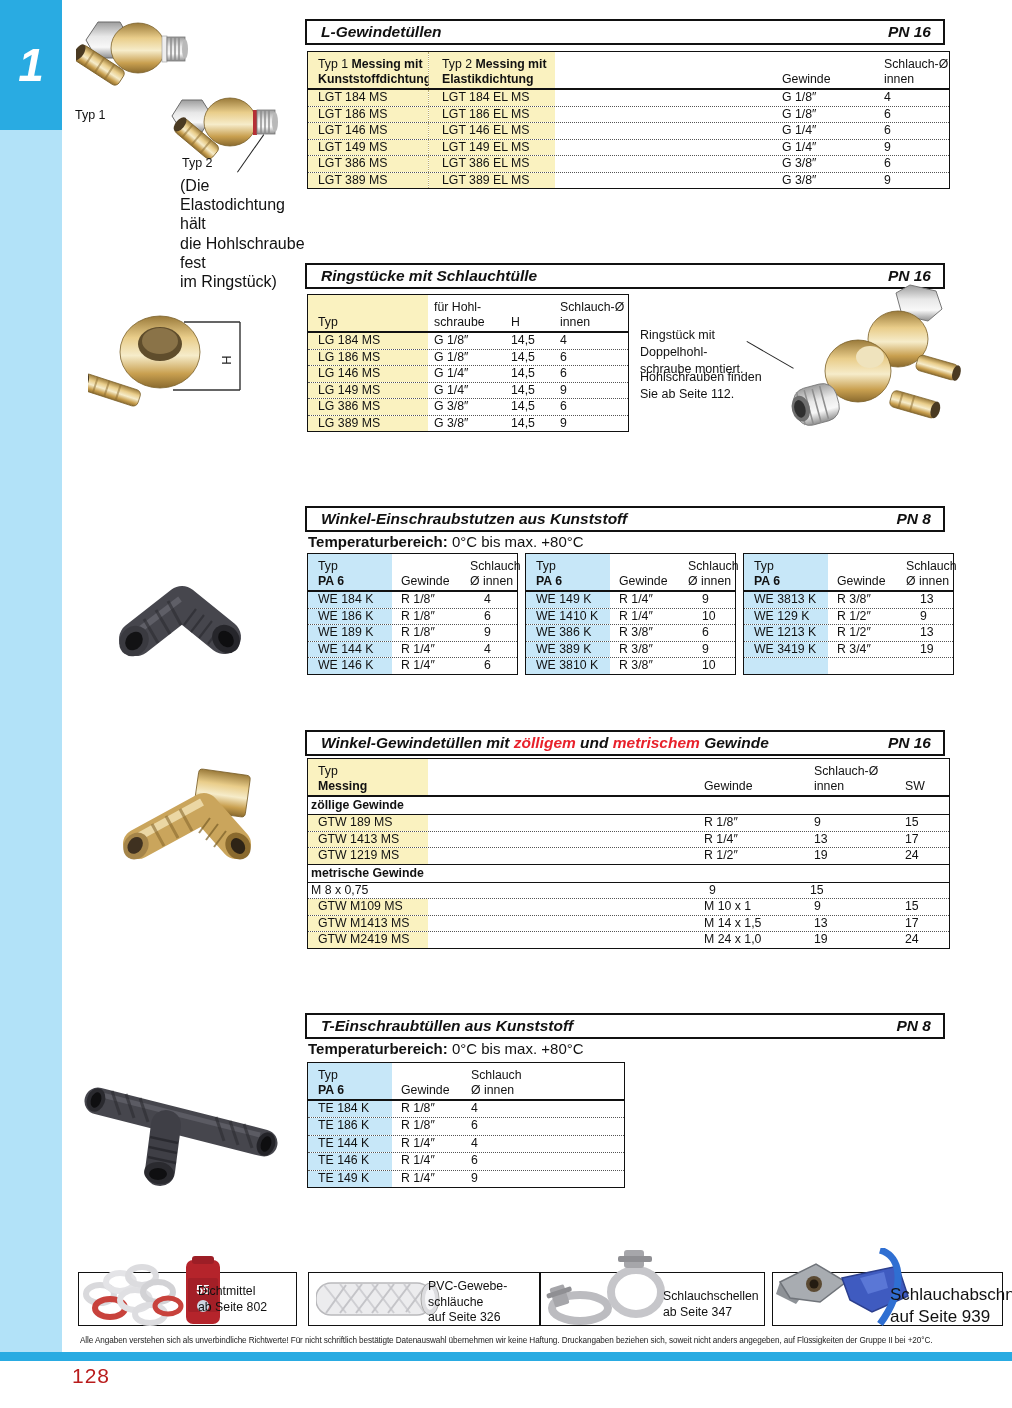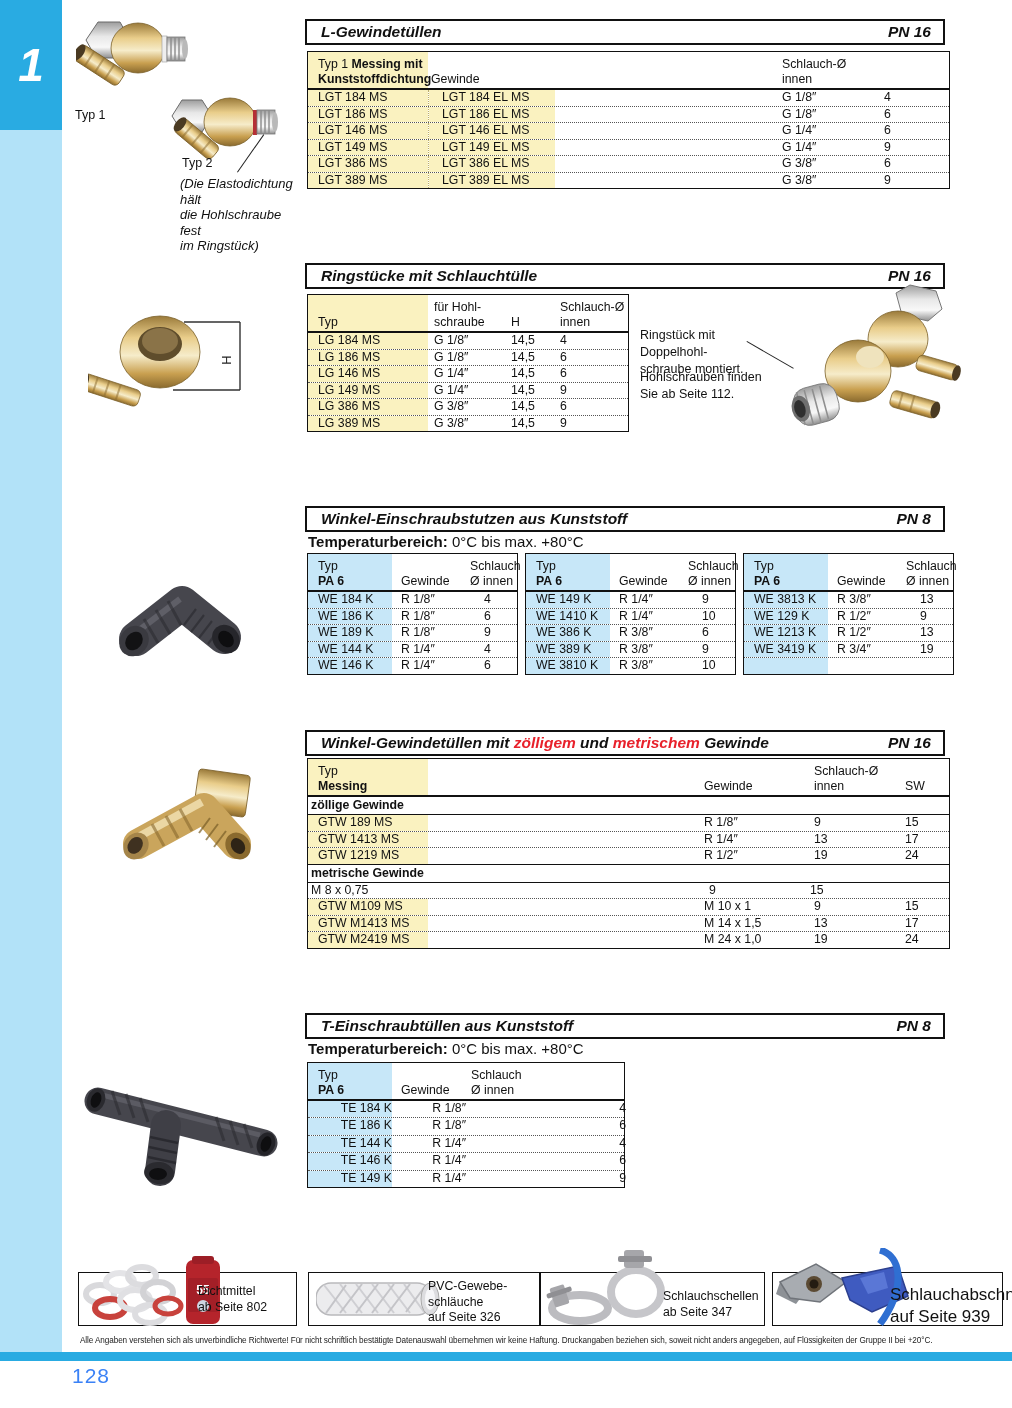"Typ 2 Messing mit" div.hcell { html: none -> <div> <div><span>Typ 2</span> <b>Messing mit</b></div> <b>Elastikdichtung</b> </div> }
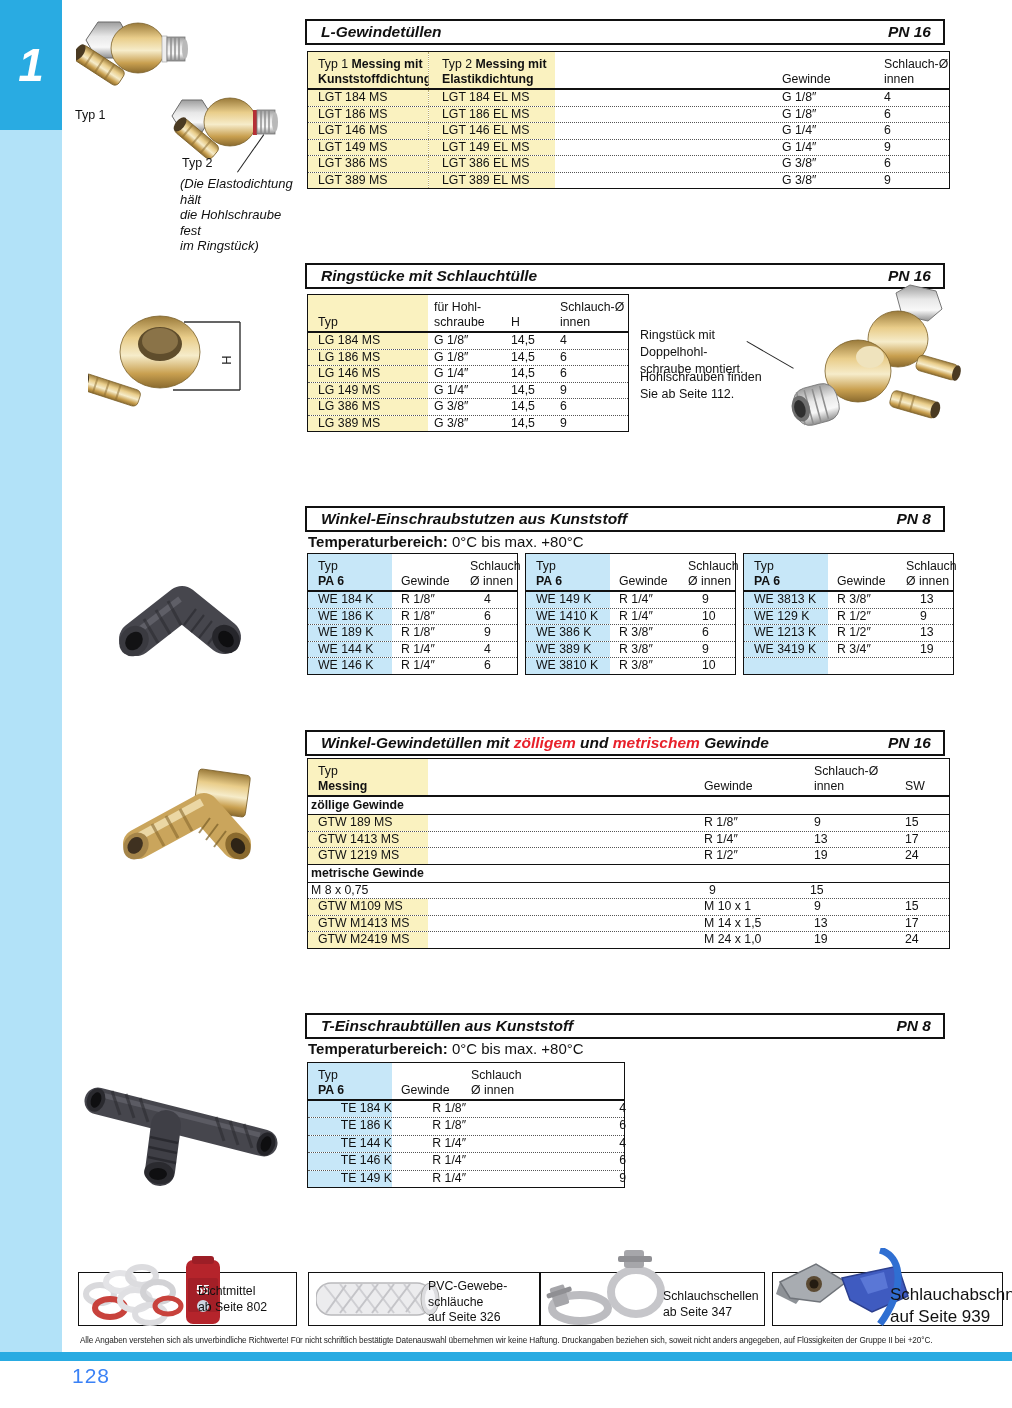"(Die Elastodichtung hält" .smallnote { font-size: 13px -> 16px; font-style: italic -> none }
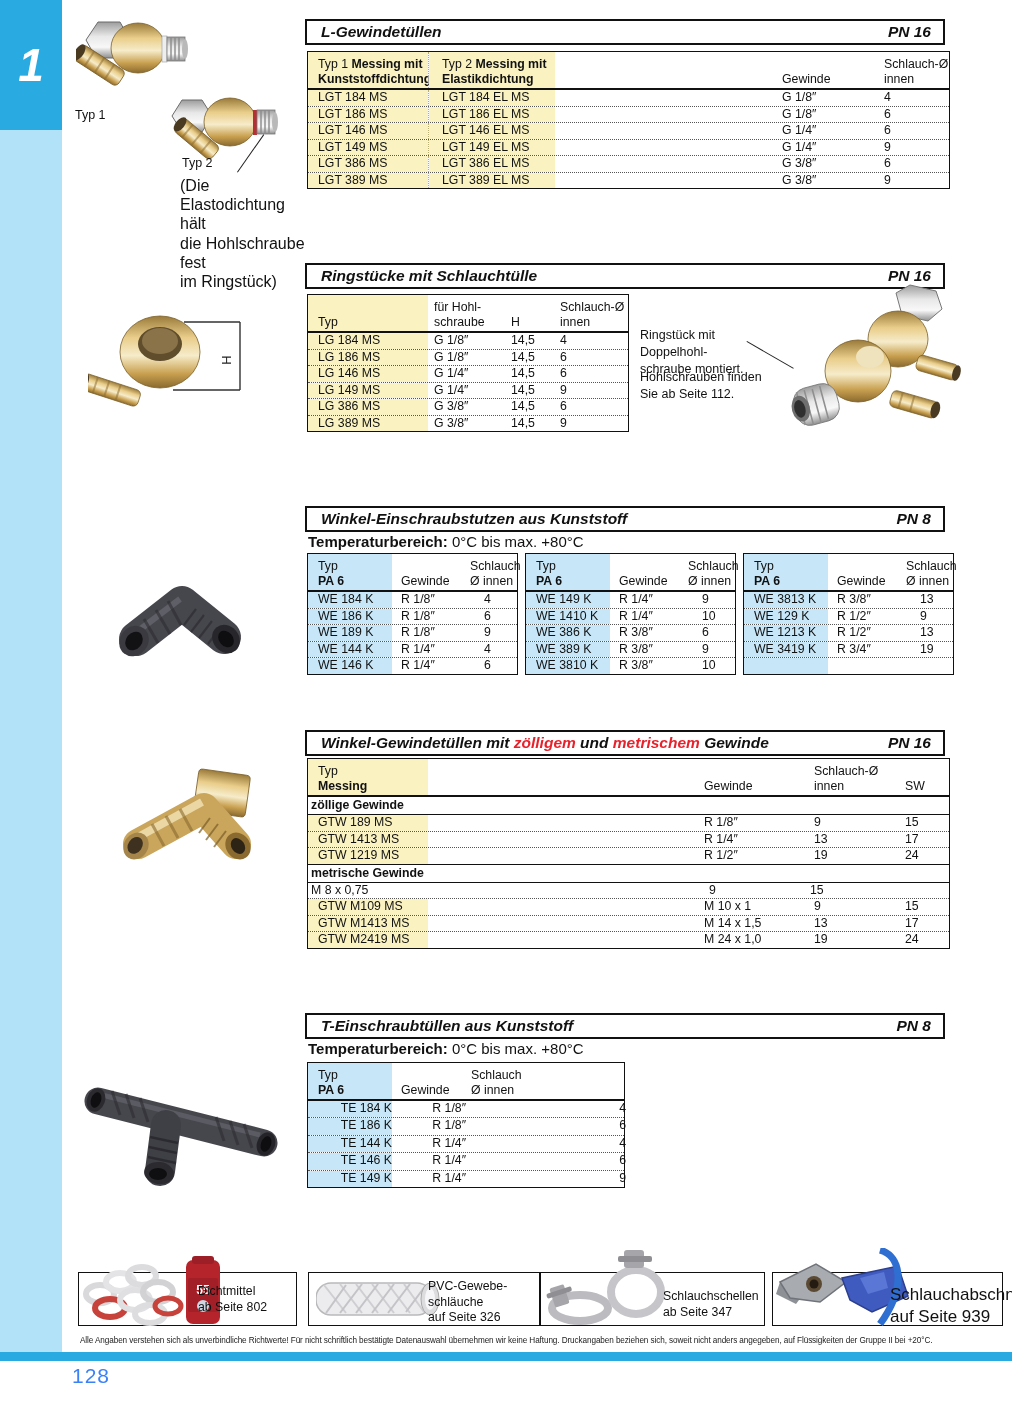"TE 184 K" .s5 .trow { text-align: right -> none }
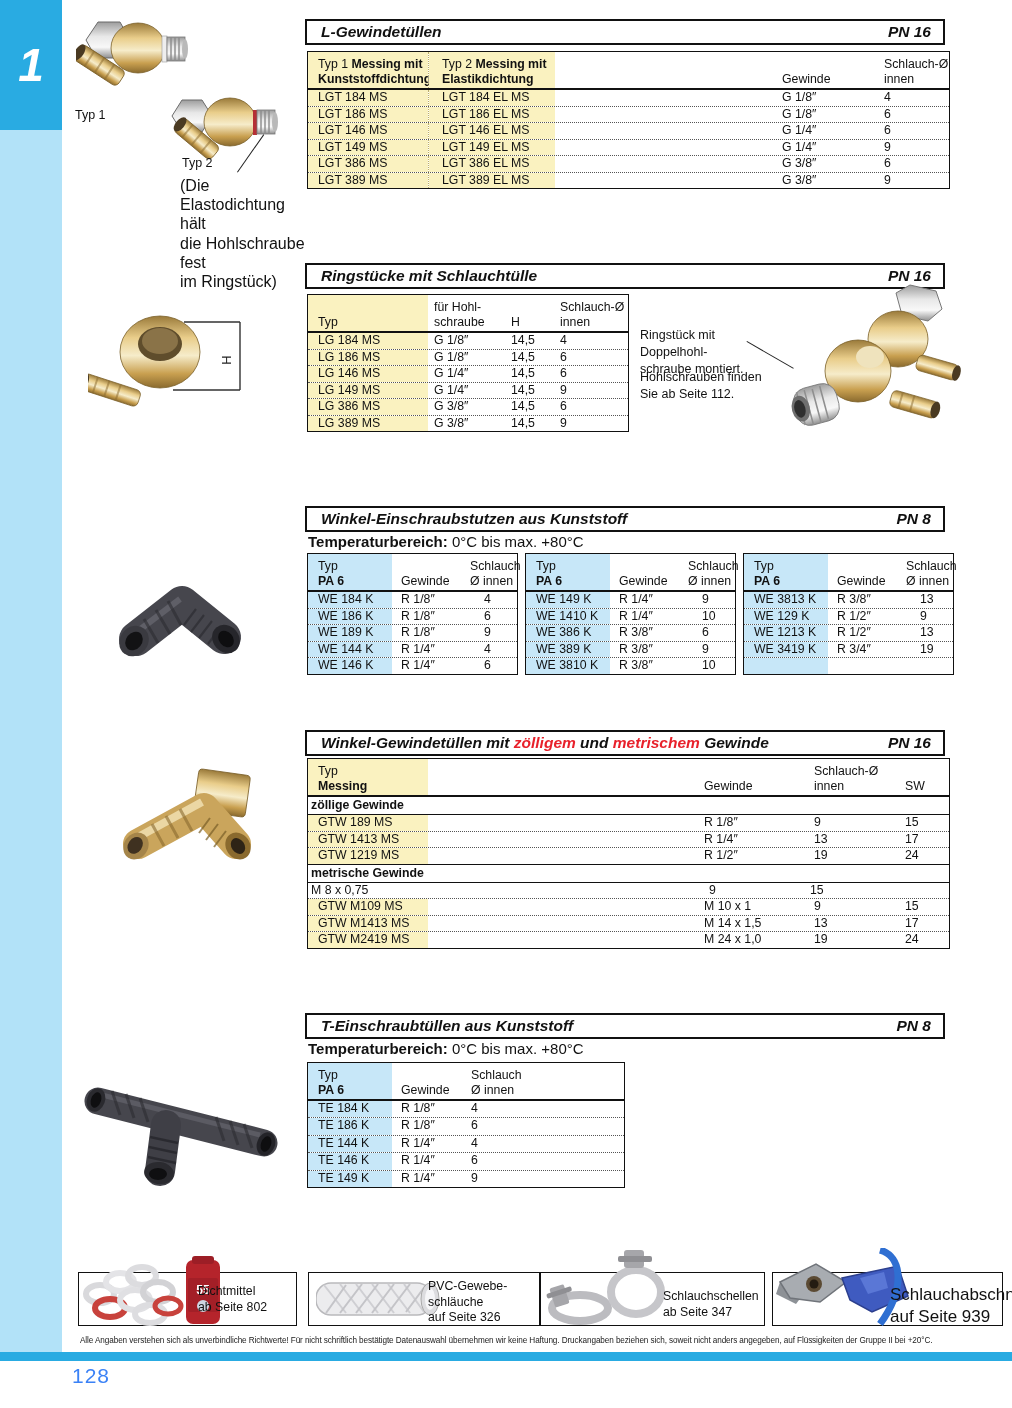"128" .pagenum { color: #3b82f6 -> #b91c1c }
